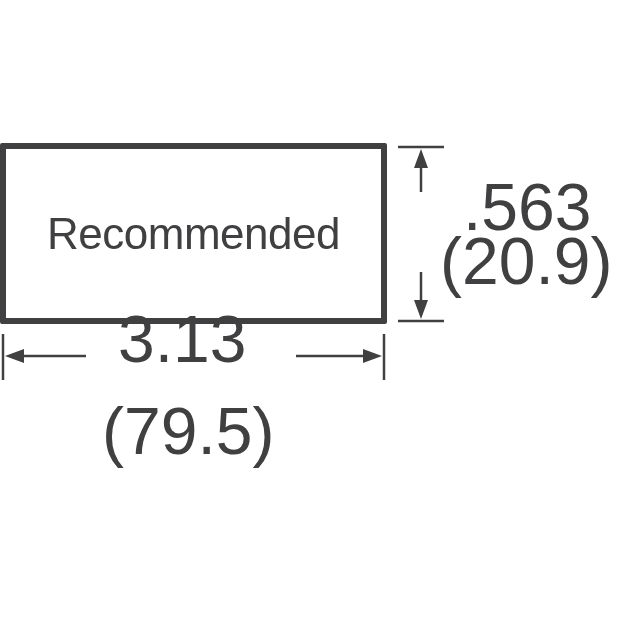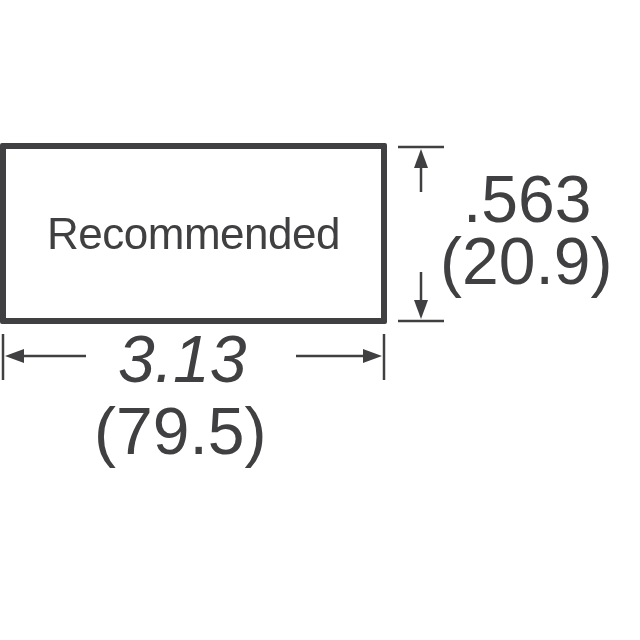".563" div.dim { top: 164px -> 172px }
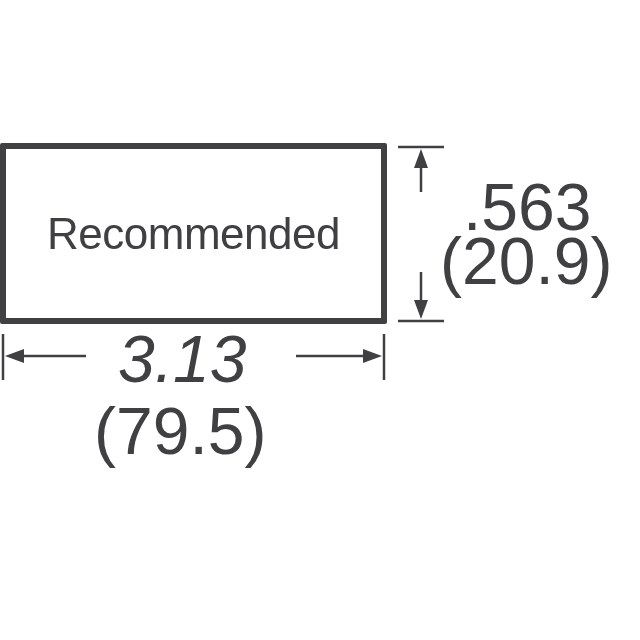"3.13" div.dim { font-style: italic -> none; top: 324px -> 304px }
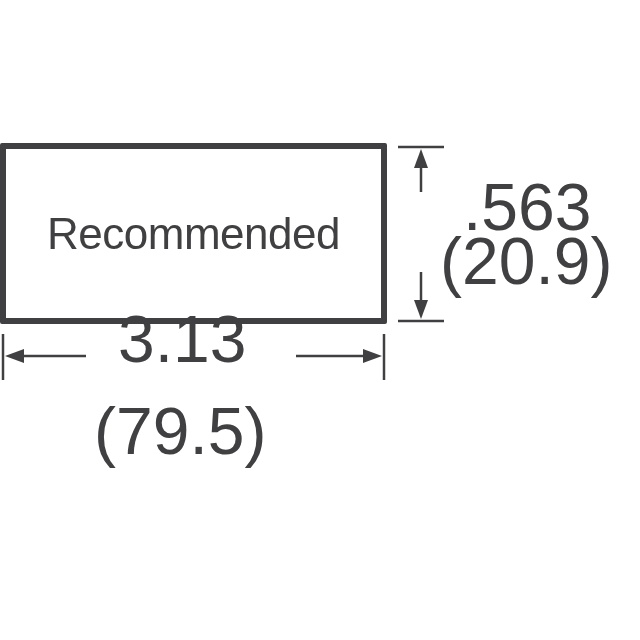"(79.5)" div.dim { left: 94px -> 102px }
